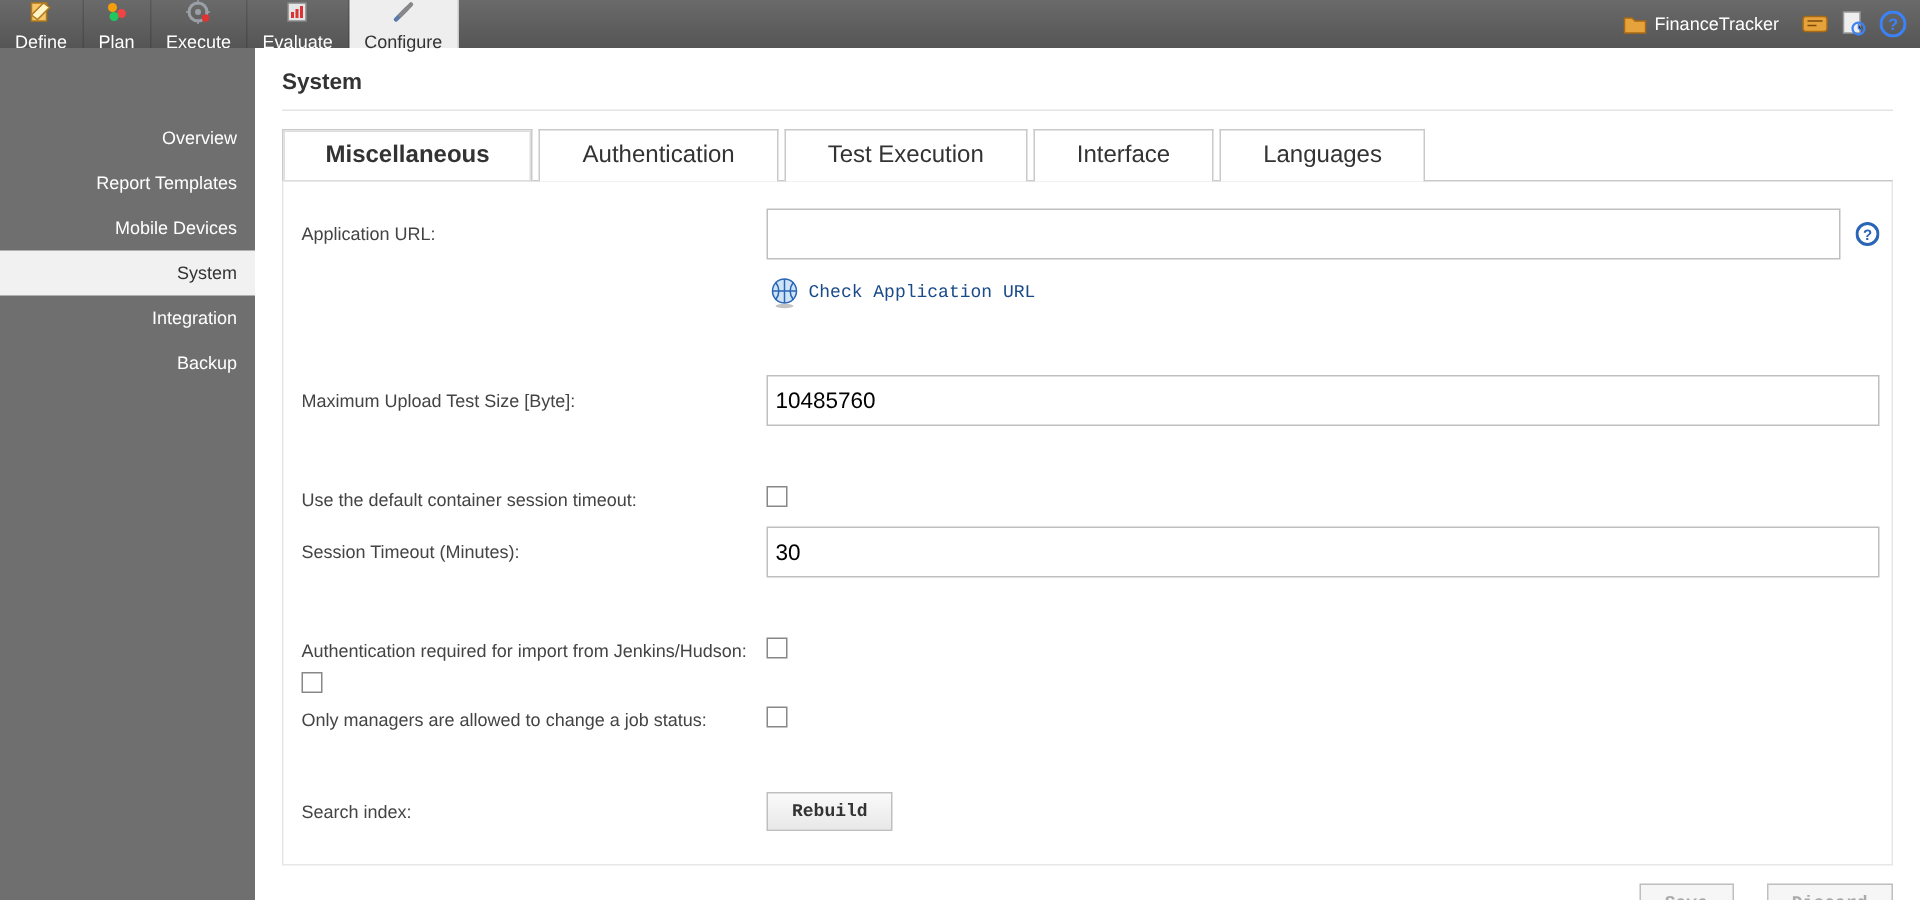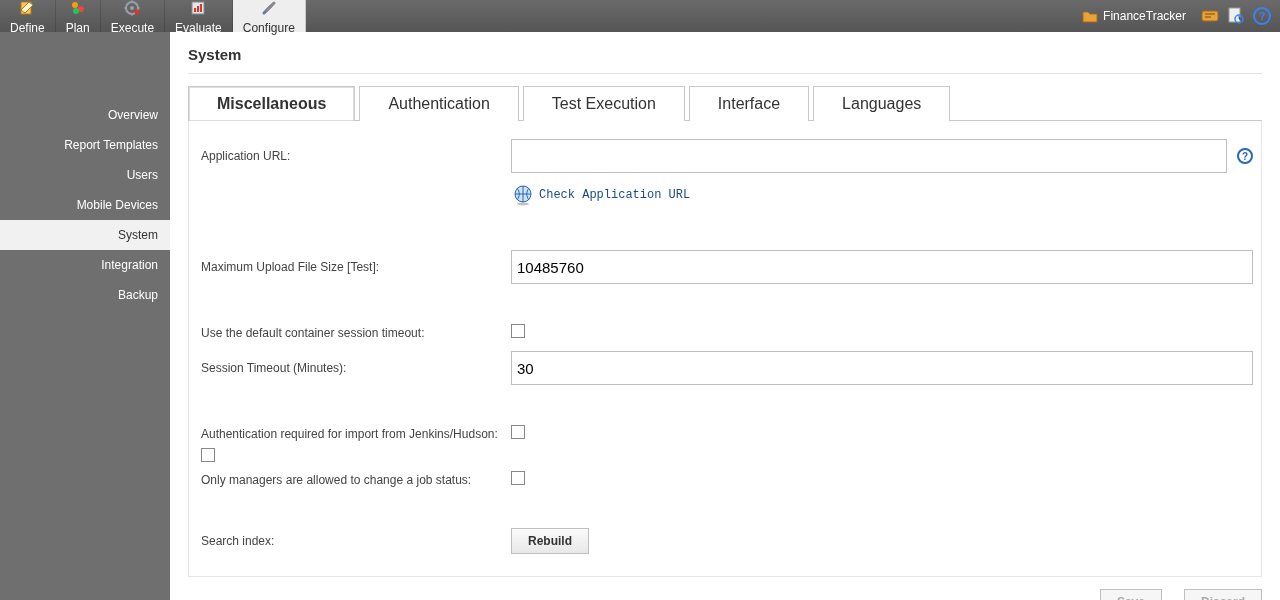"Overview" .sidebar { padding-top: 68px -> 45px }
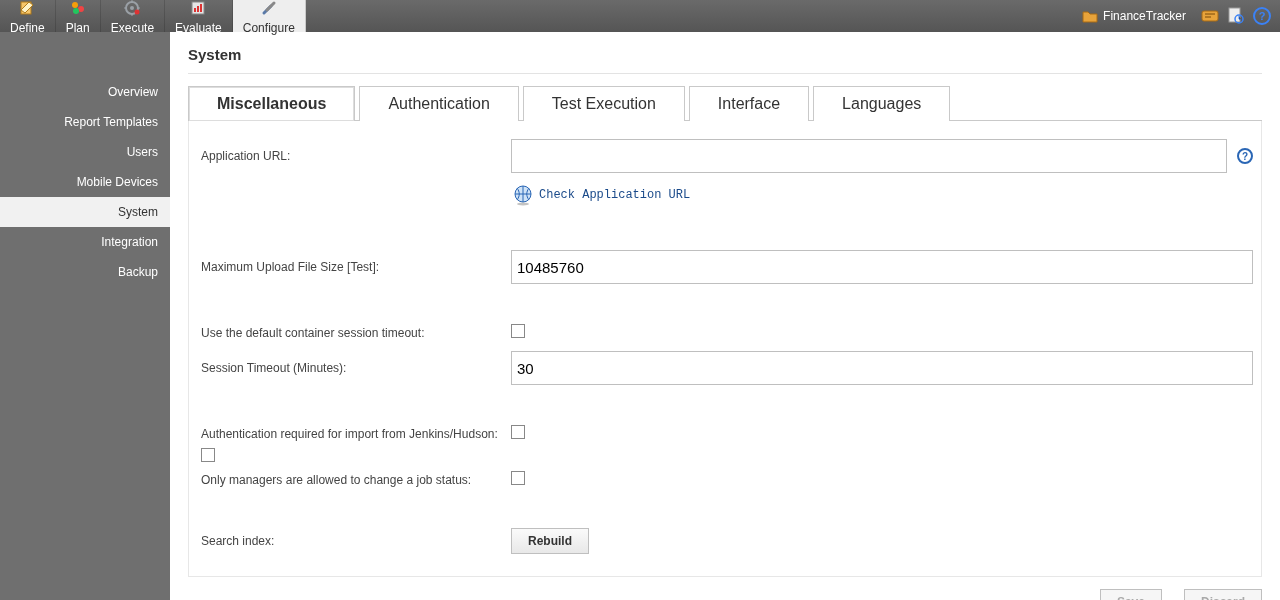"Users" div.sidebar-item { html: <div><span>Users</span></div> -> none }
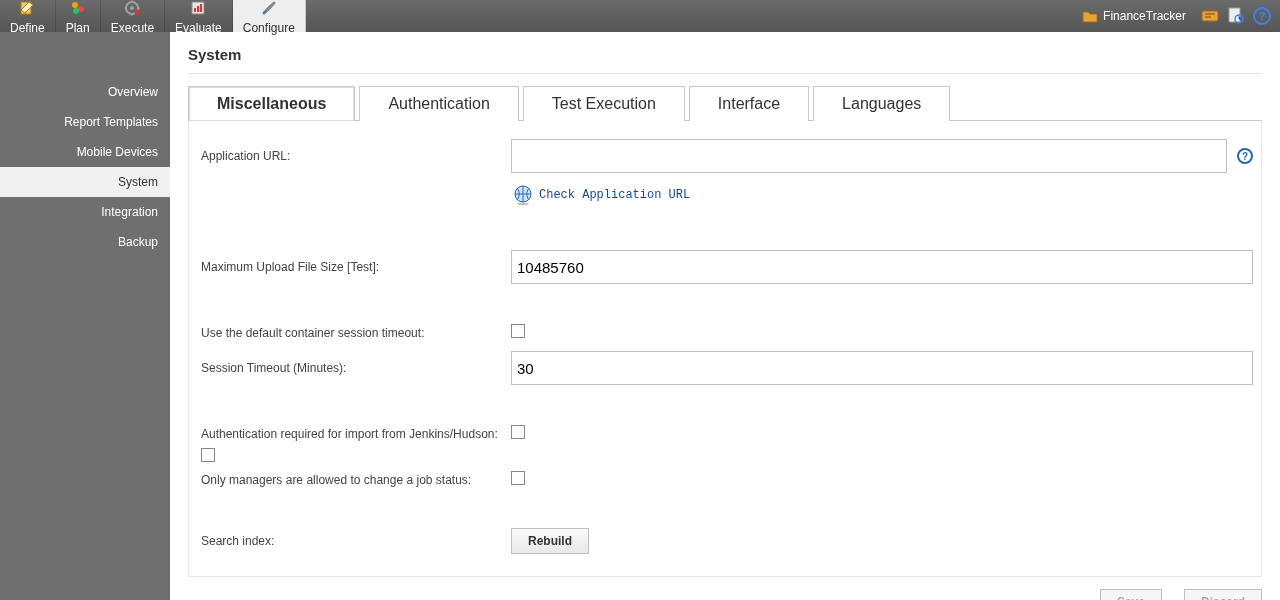"Maximum Upload File Size [Test]:" div.form-label { text: File Size [Test -> Test Size [Byte }
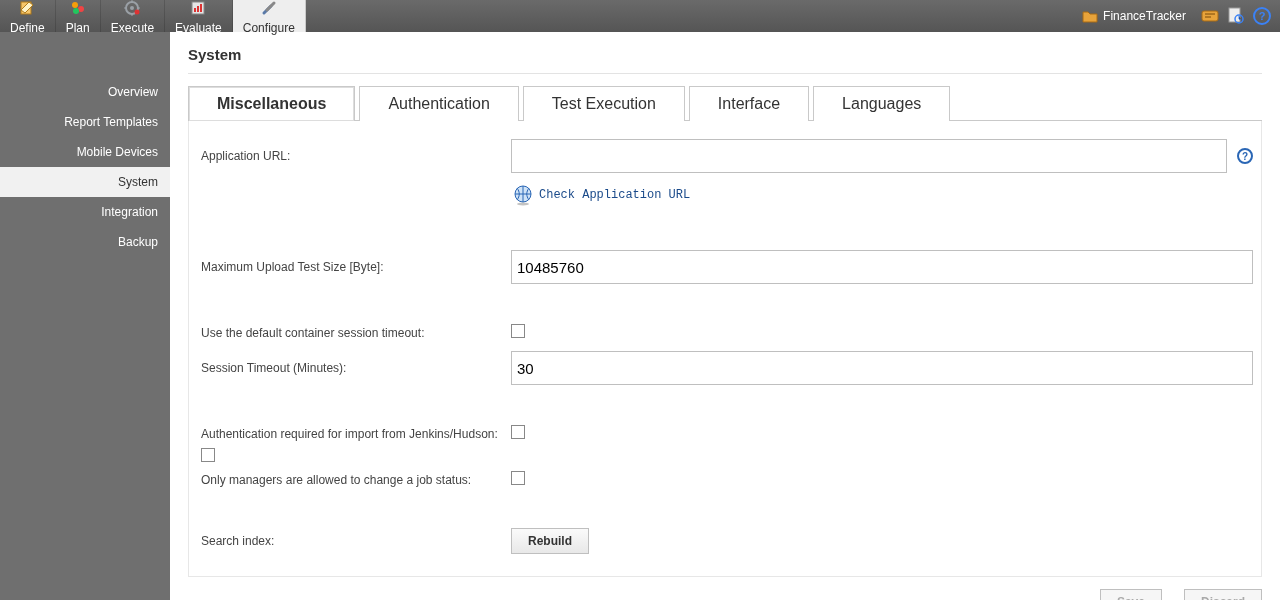"Rebuild" .btn { font-family: none -> Liberation Mono, monospace }
